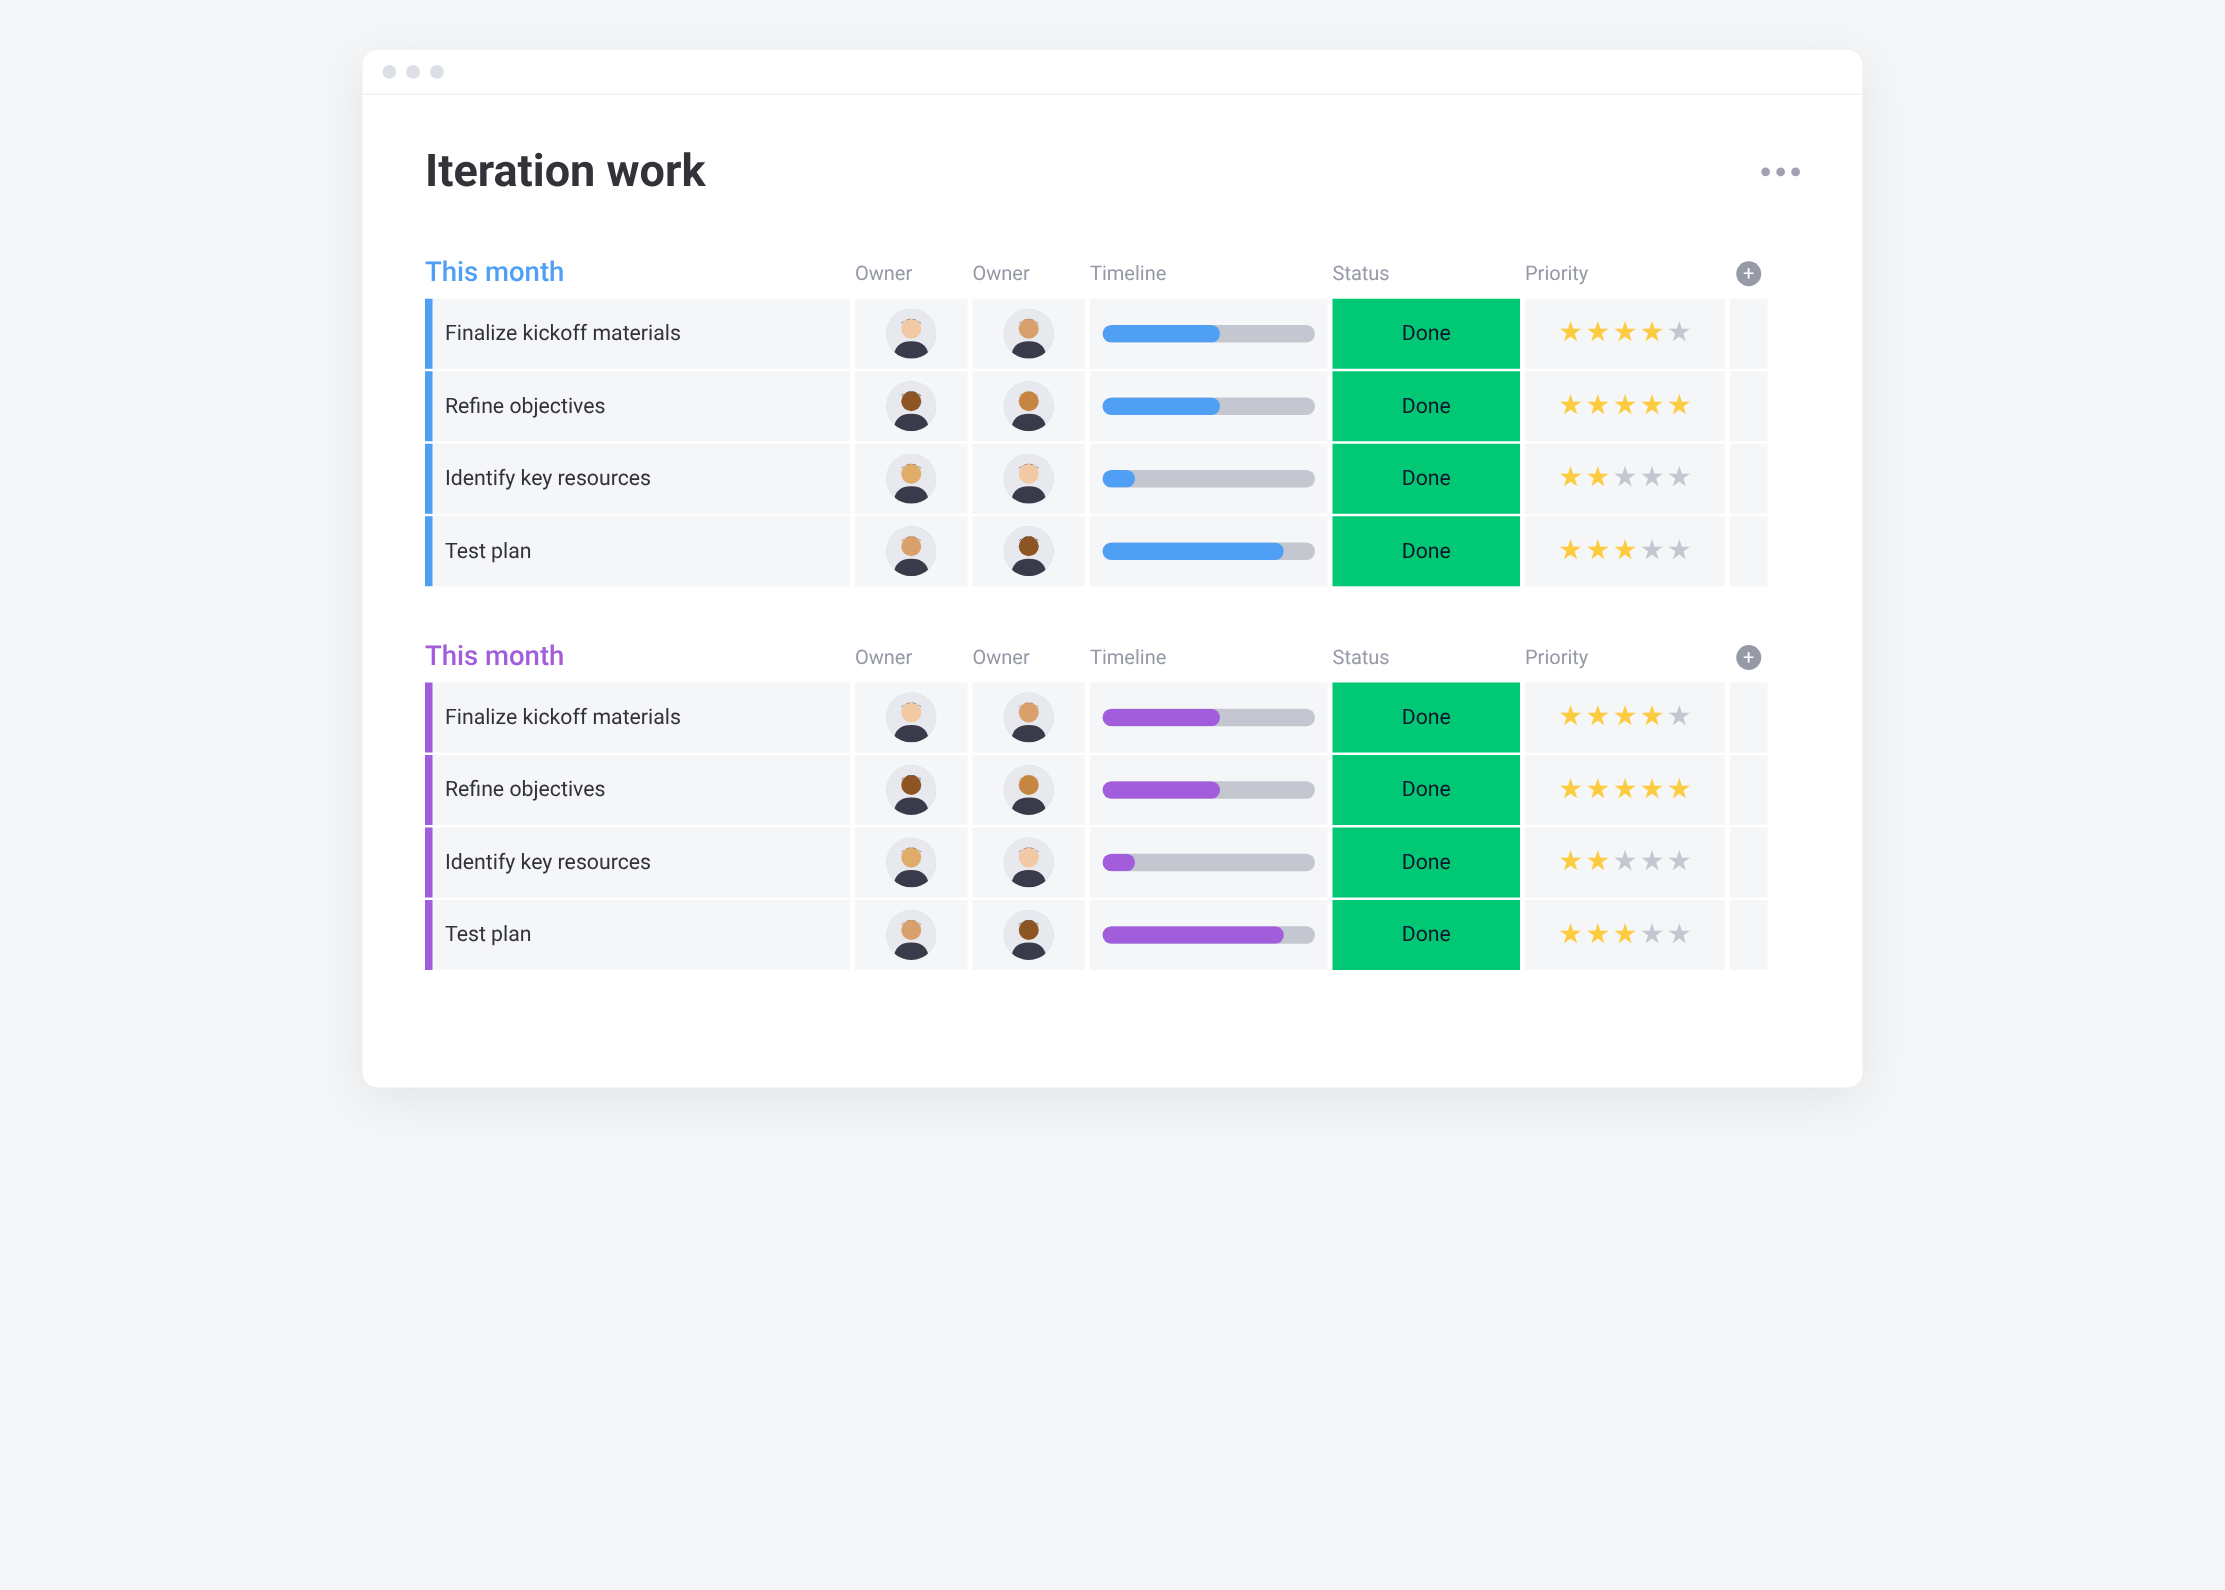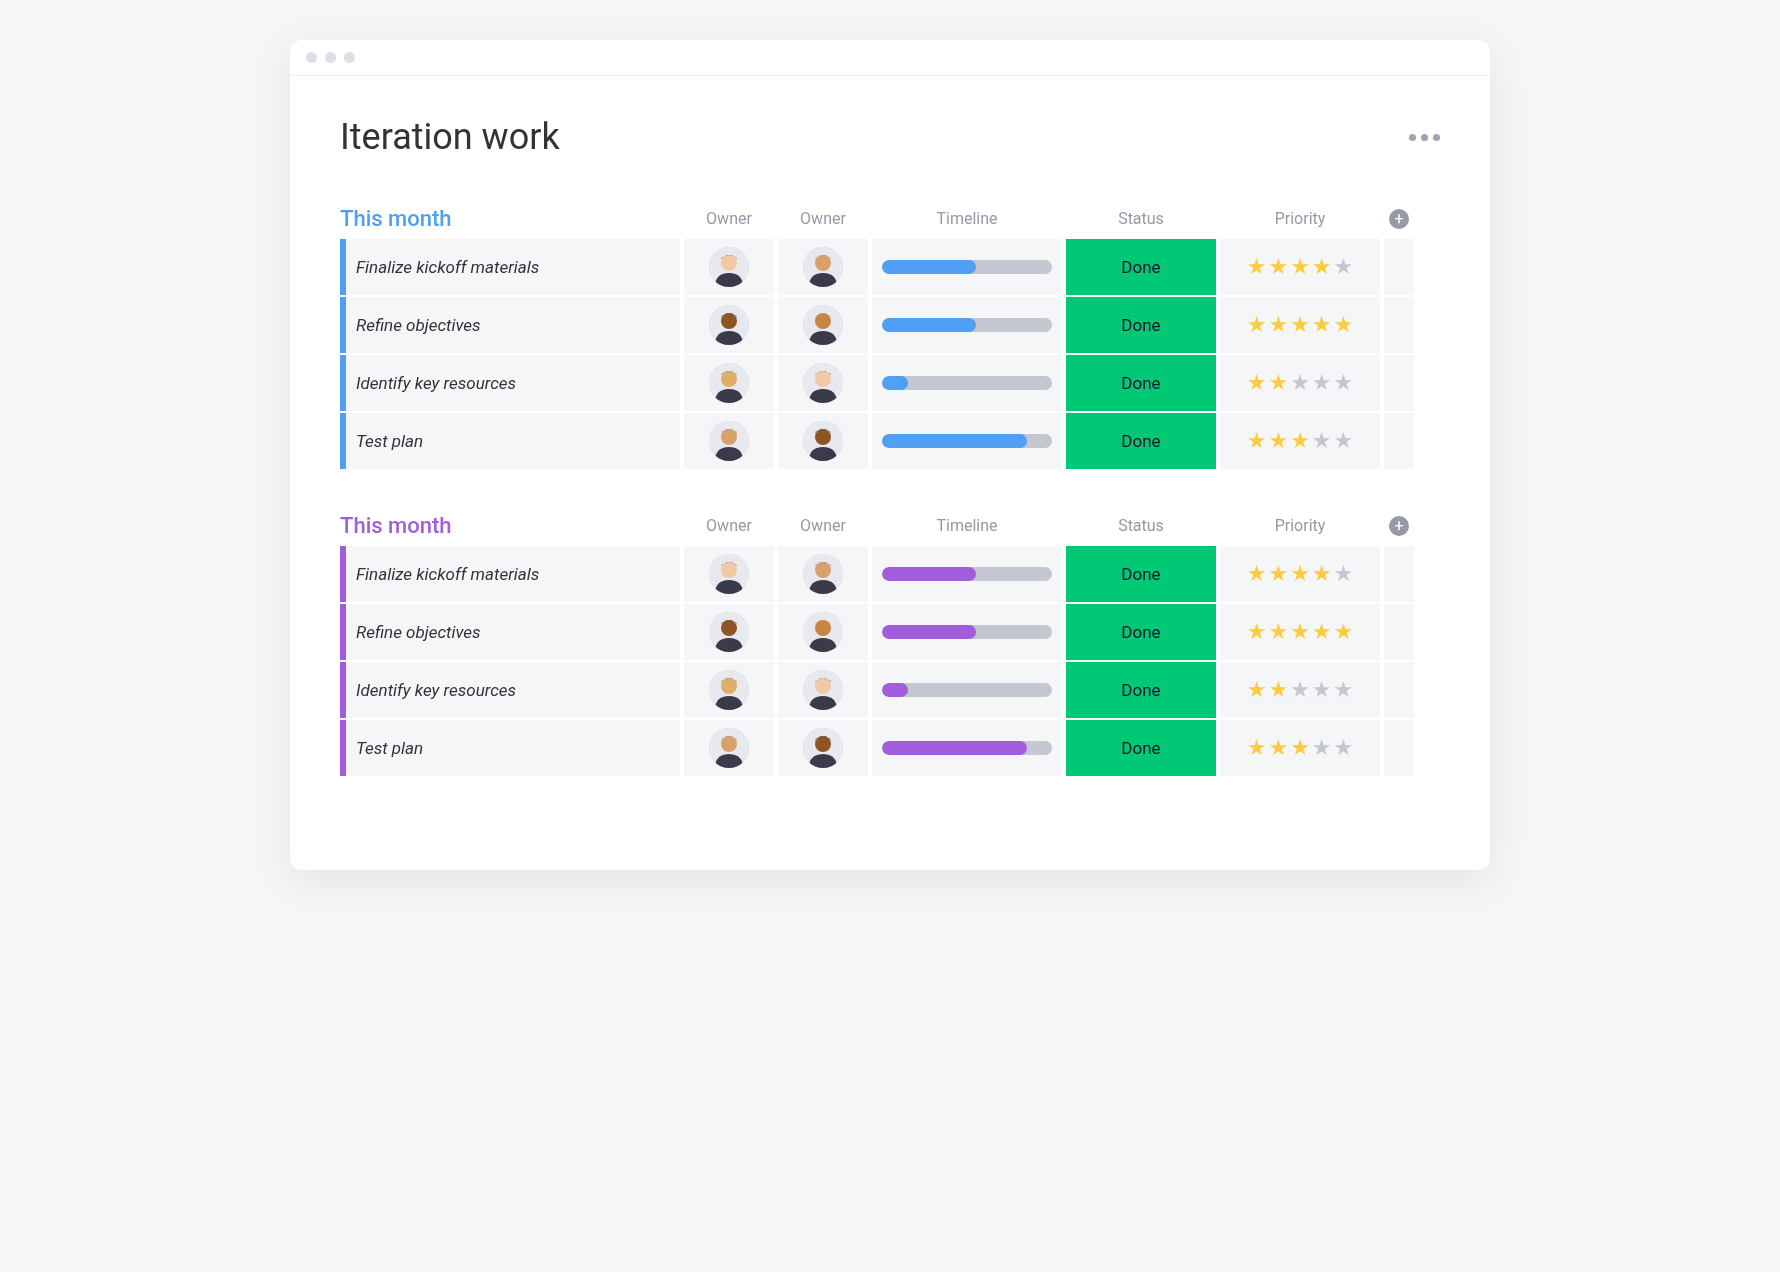"Iteration work" .page-title { font-weight: 400 -> 700 }
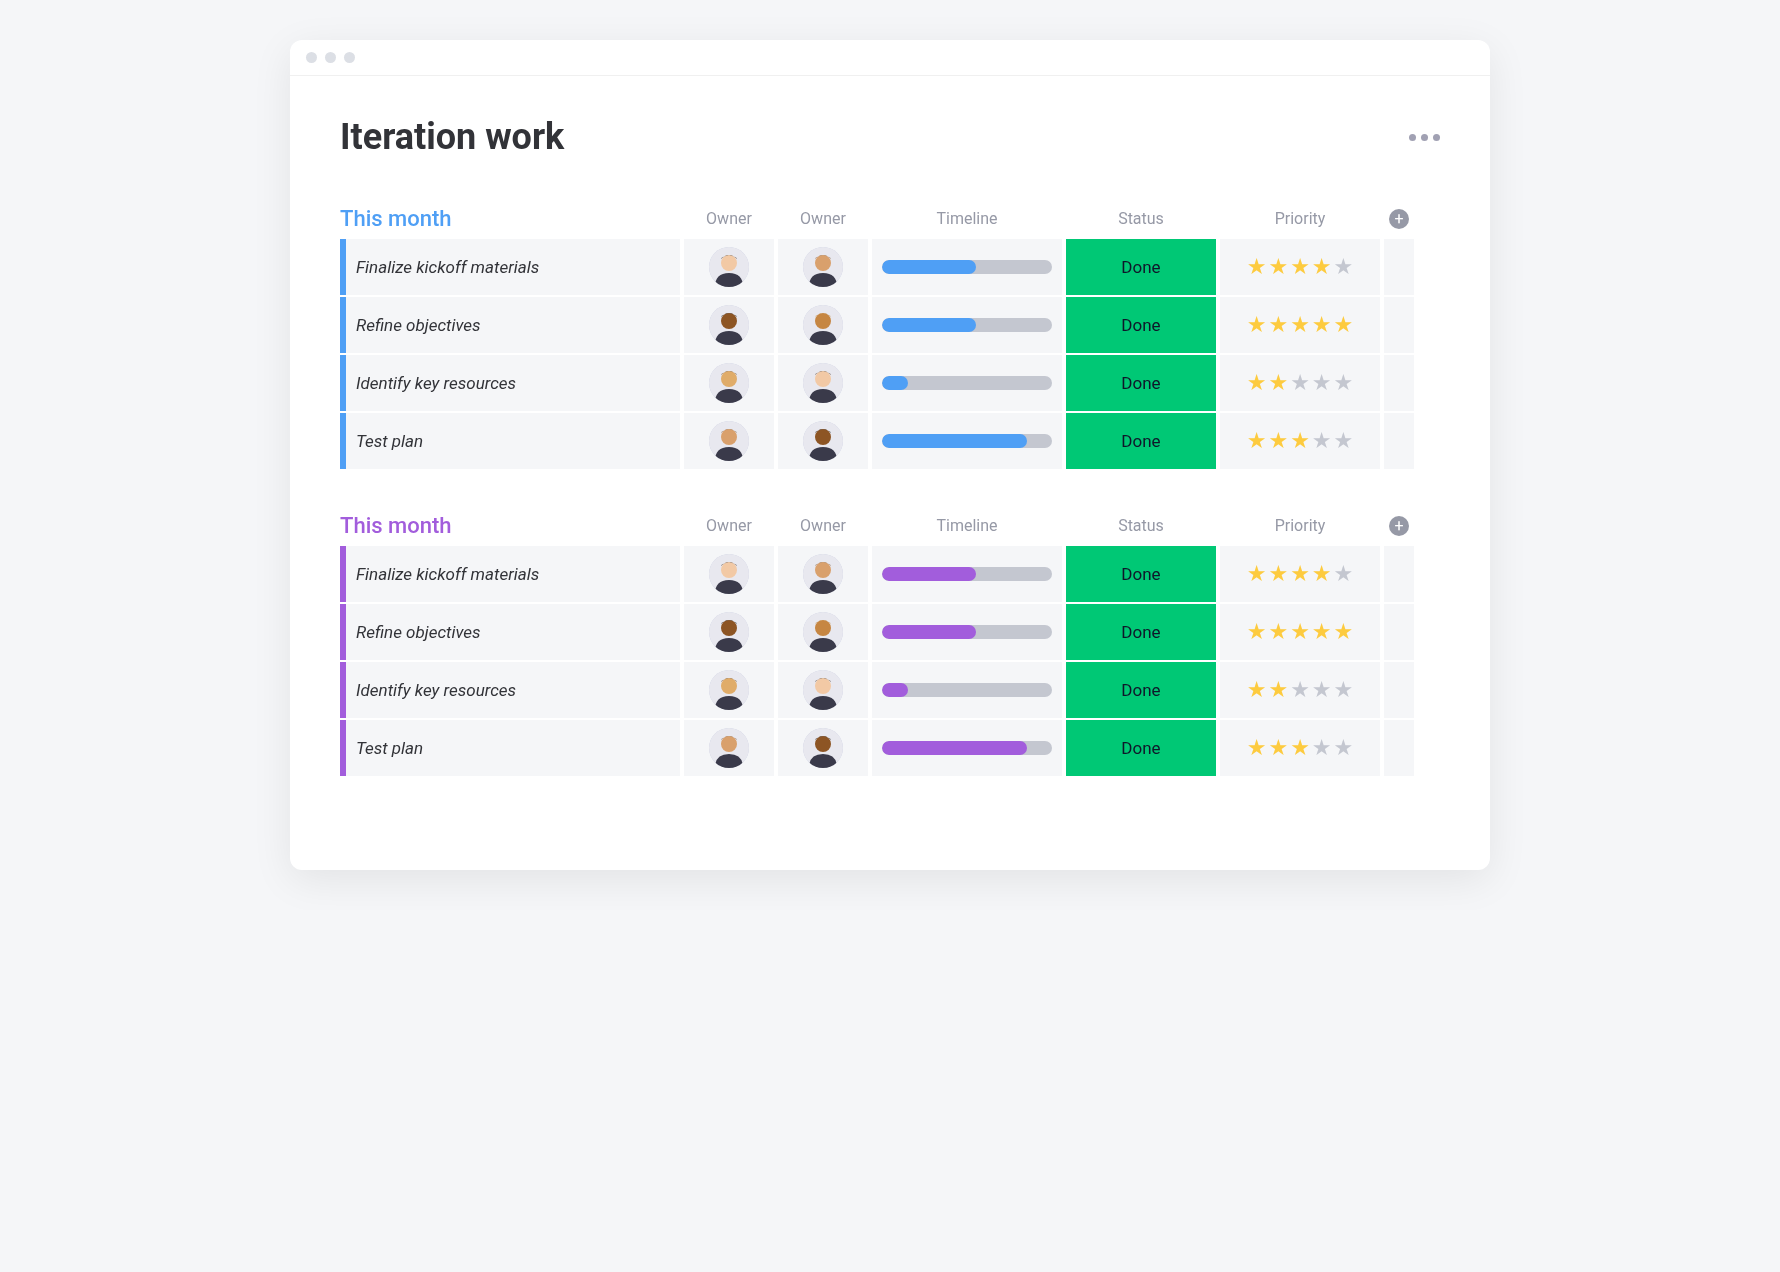"Owner" .col-label { text-align: center -> left }
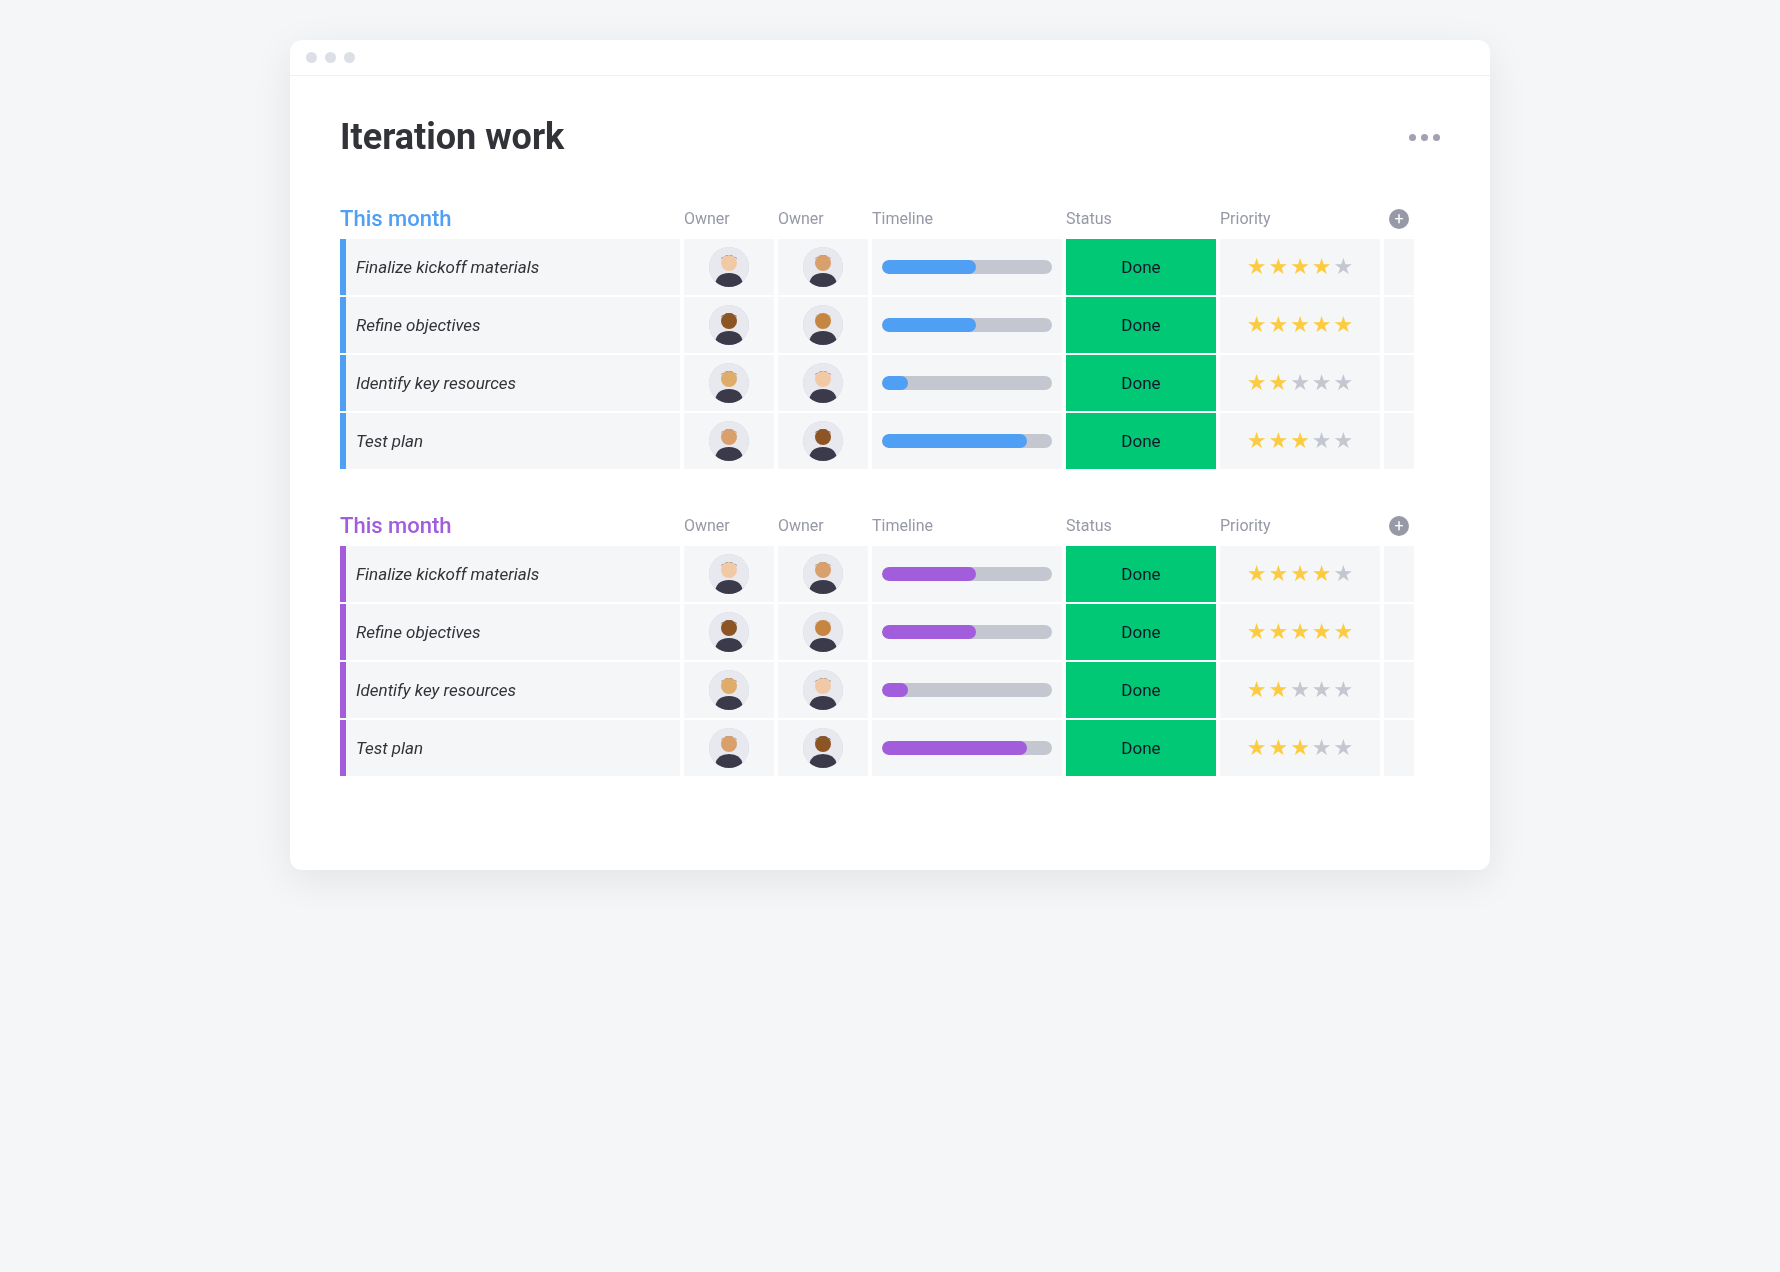"Finalize kickoff materials" .task-cell { font-style: italic -> none }
